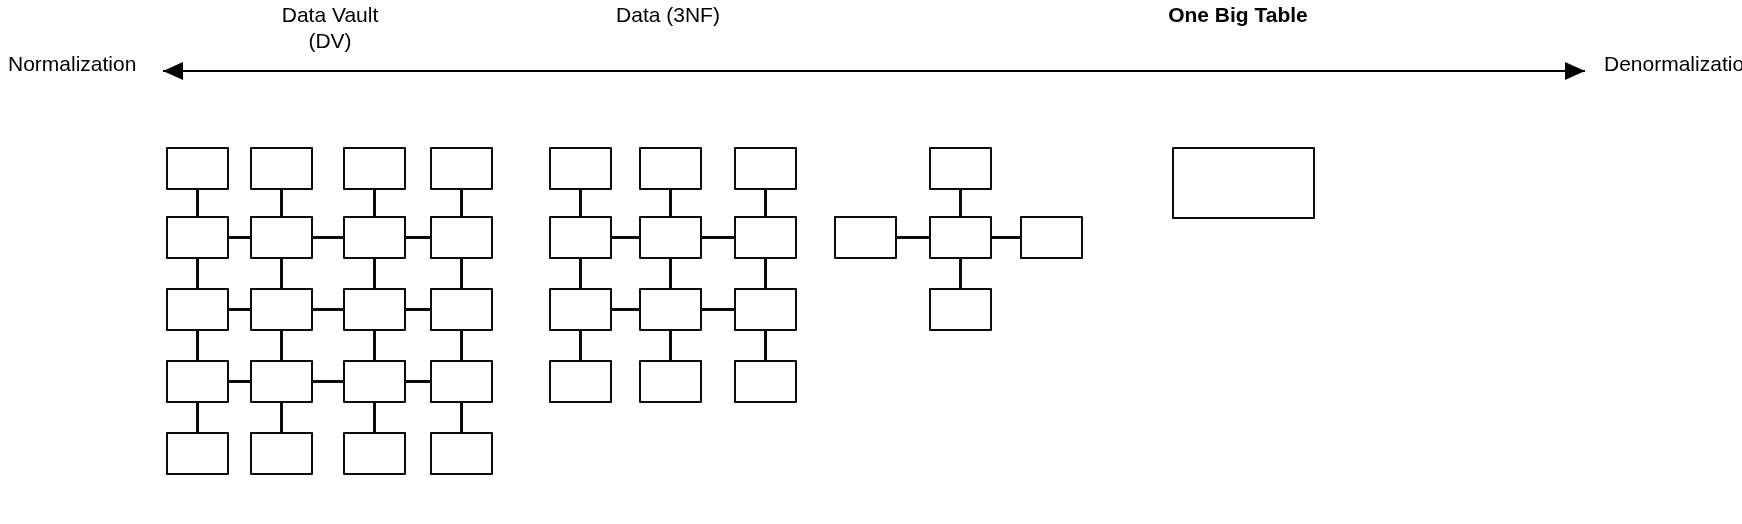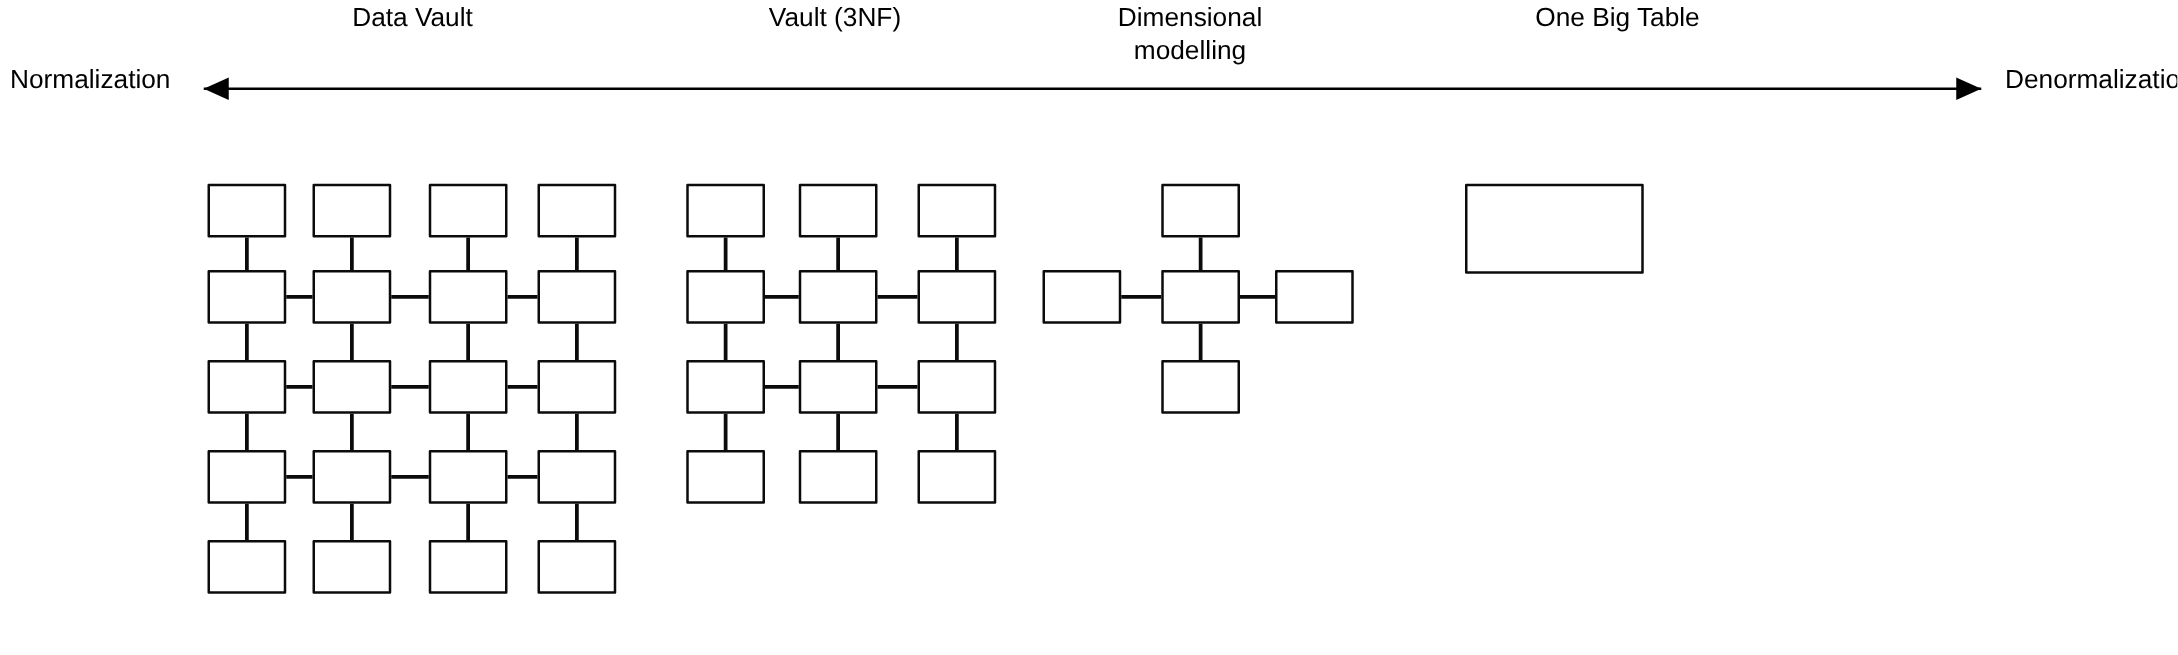"Vault (3NF)" div { text: Vault -> Data }
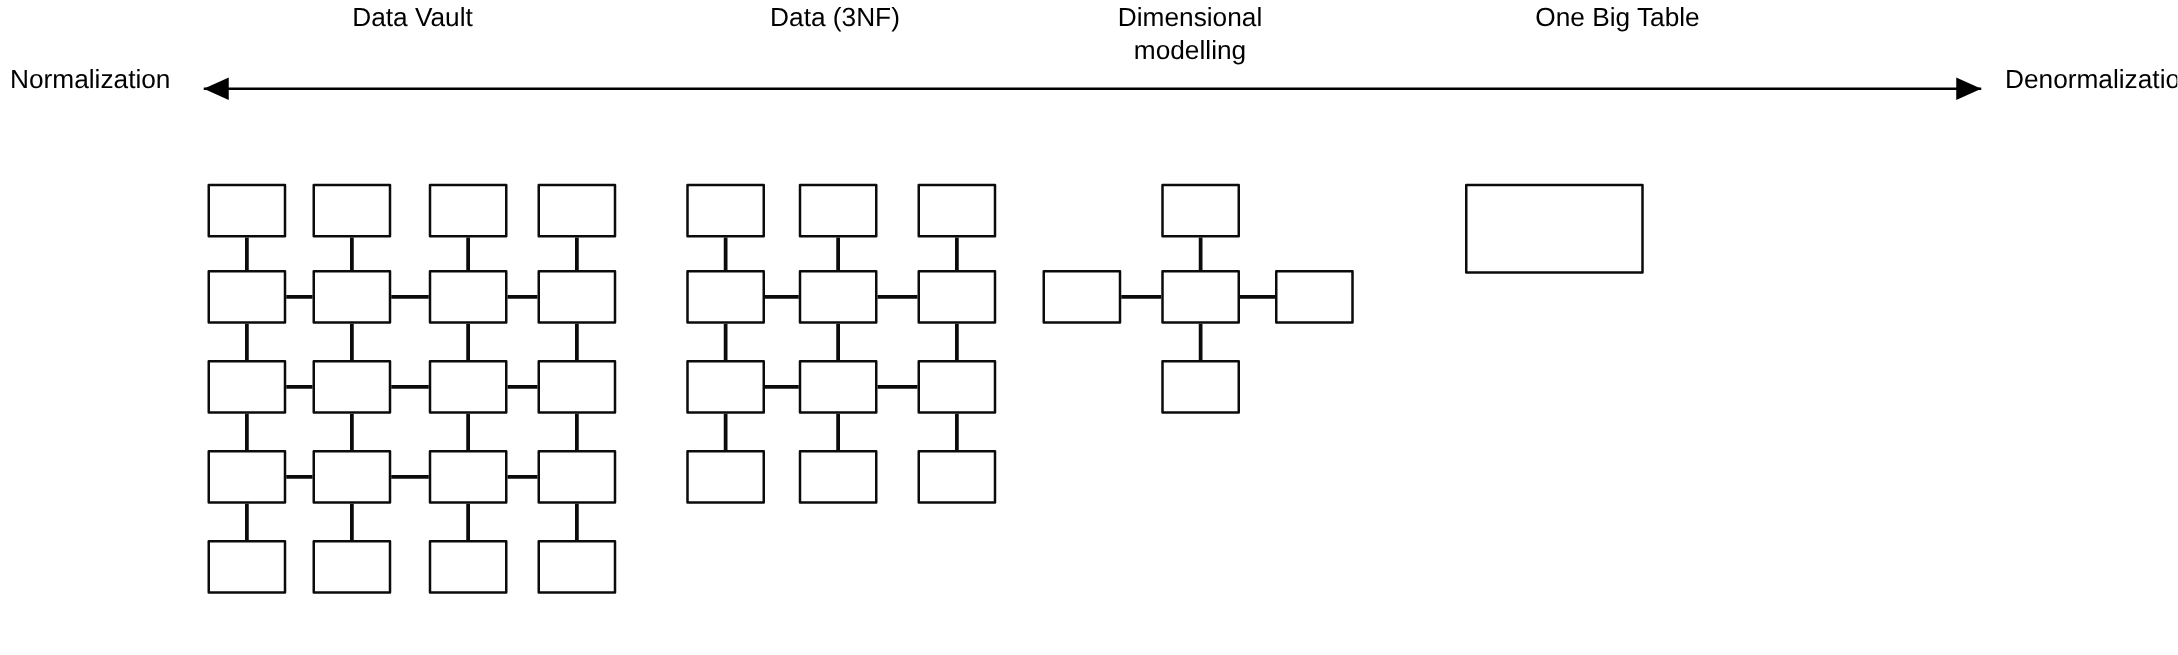"Dimensional" div.category-label { html: <div> <div>Dimensional</div> <div>modelling</div> </div> -> none }
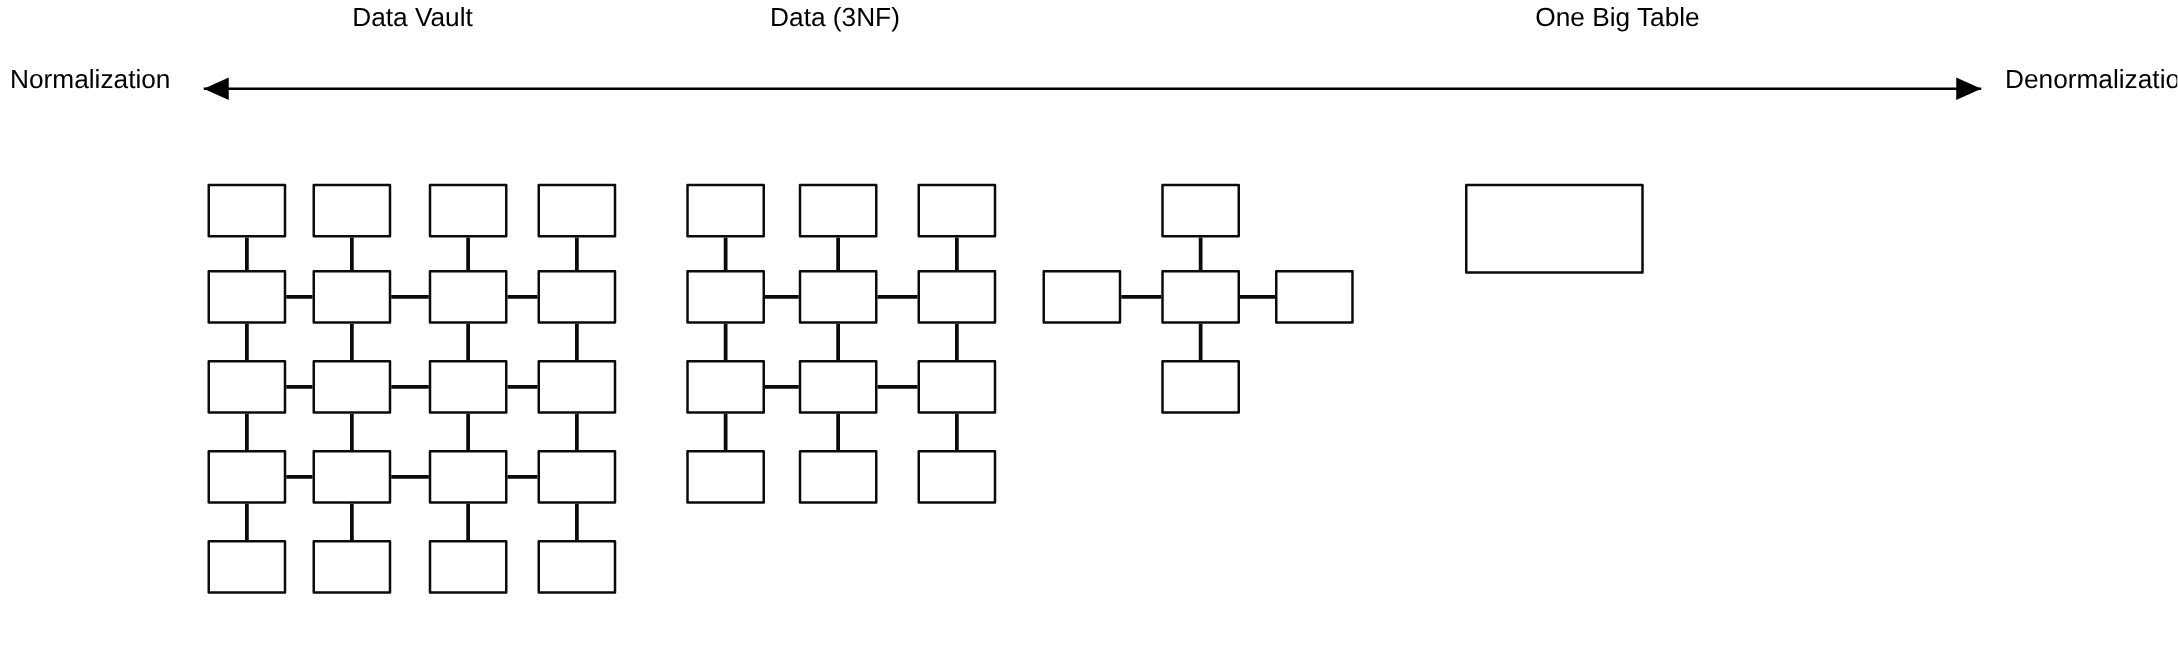"One Big Table" #category-label-3 { font-weight: none -> bold; left: 1164px -> 1108px }
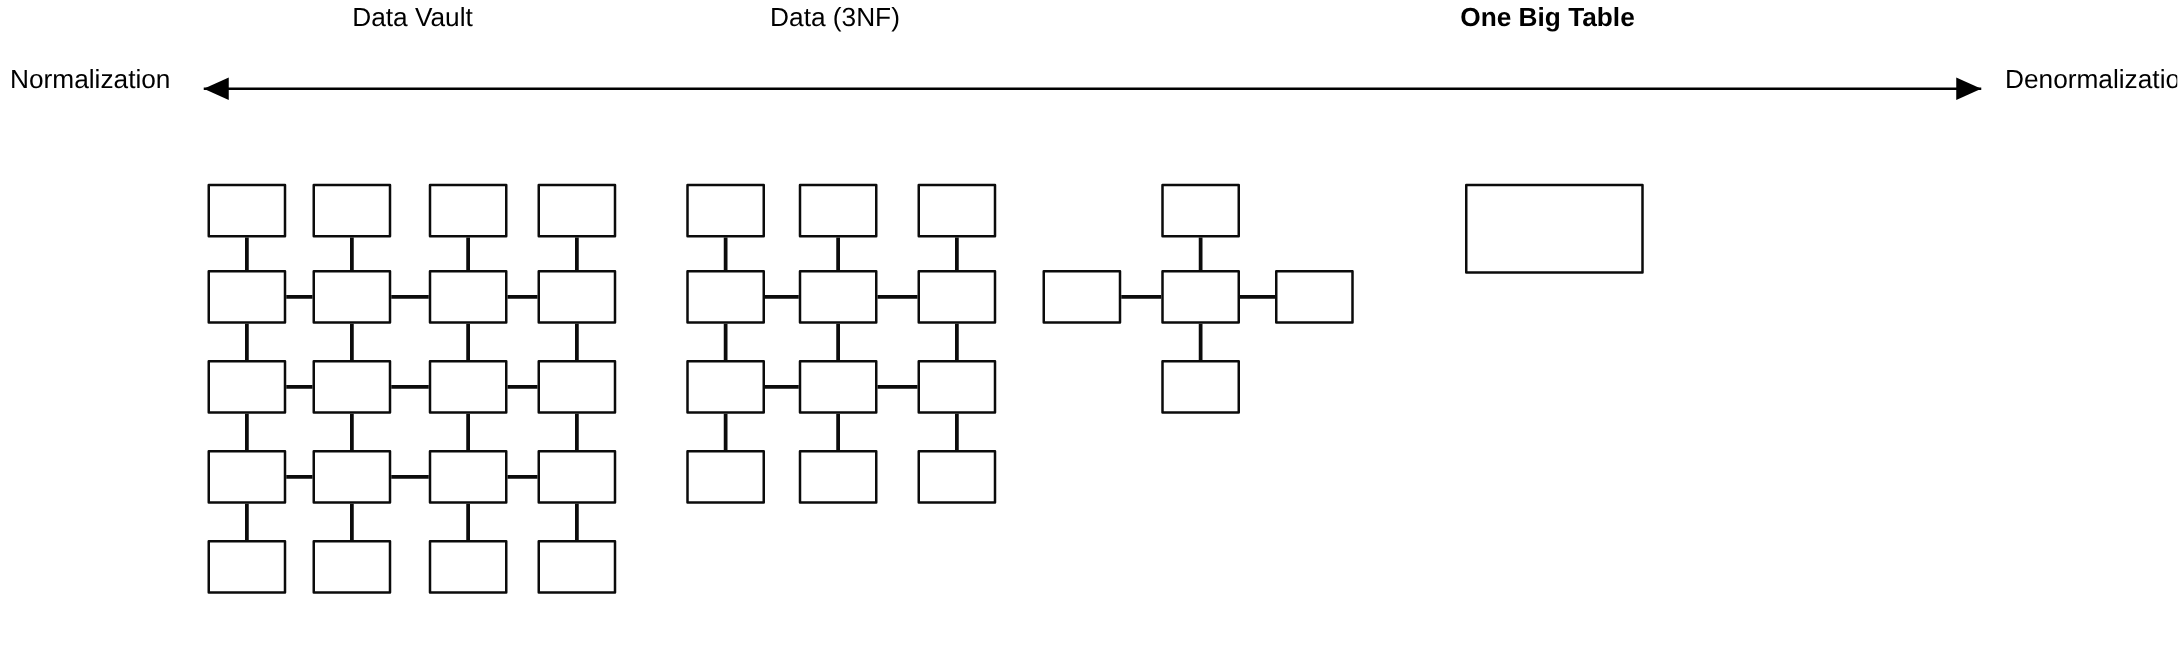"(DV)" div { html: none -> <div>(DV)</div> }
